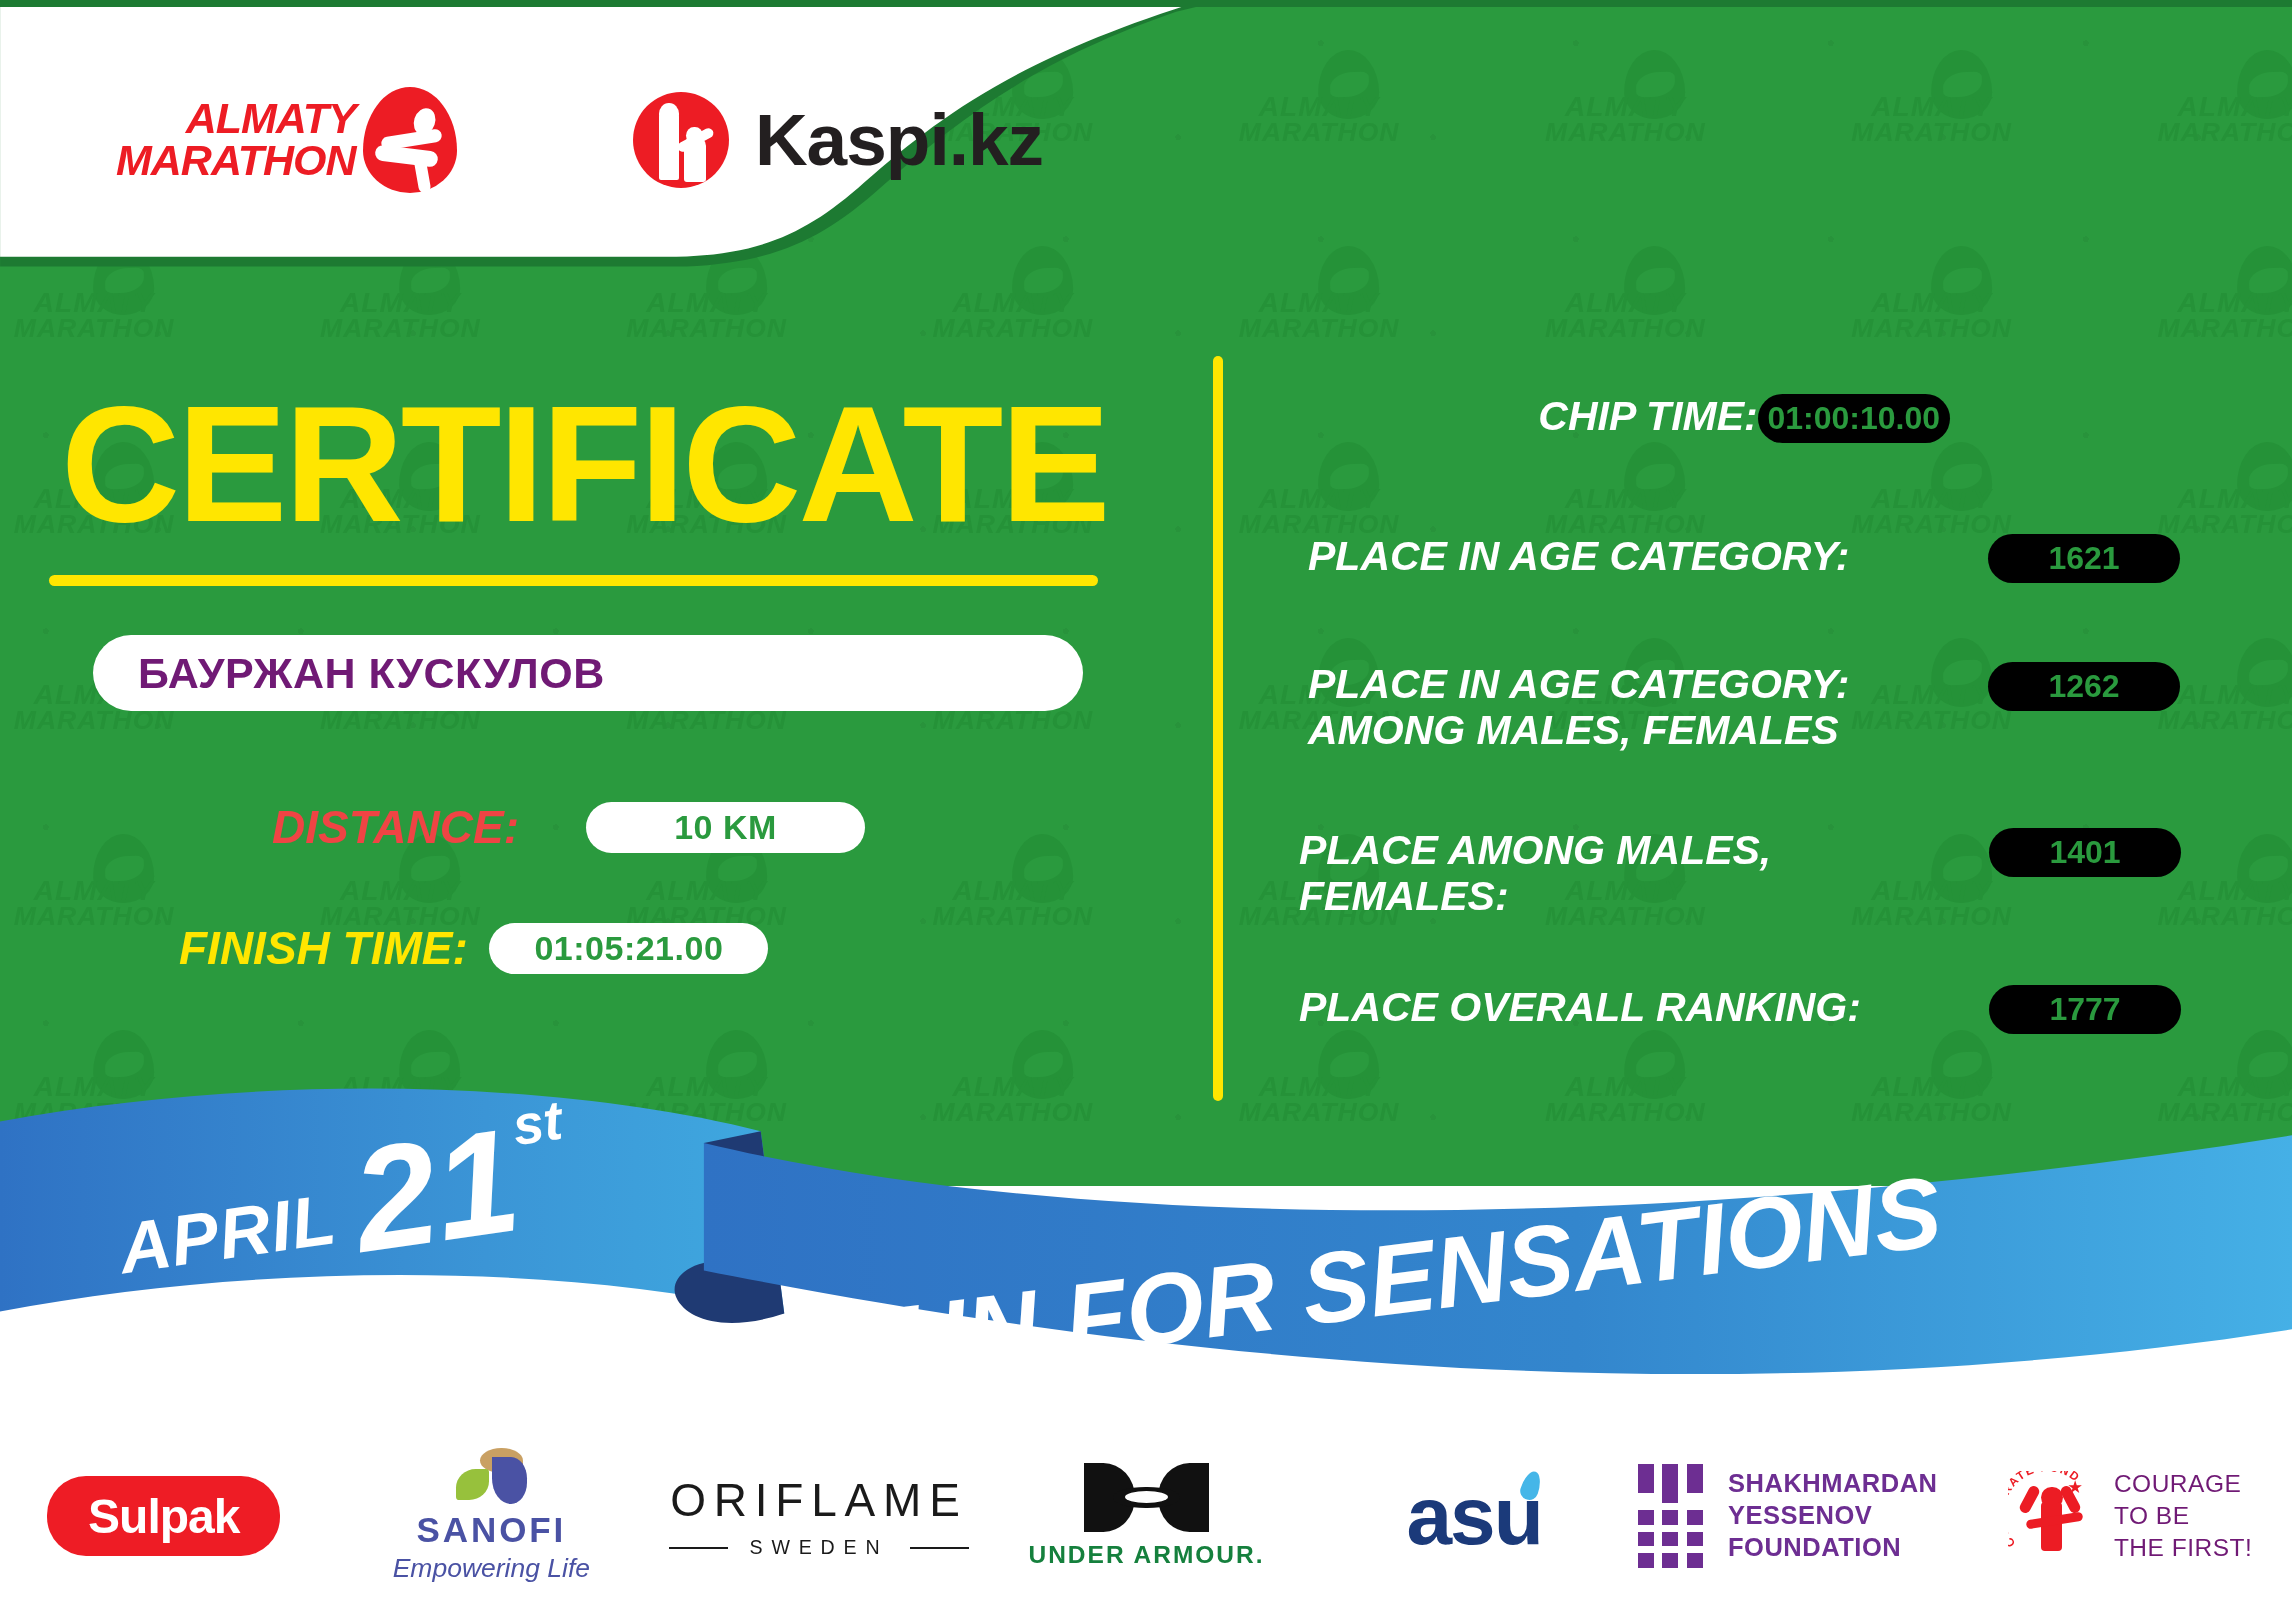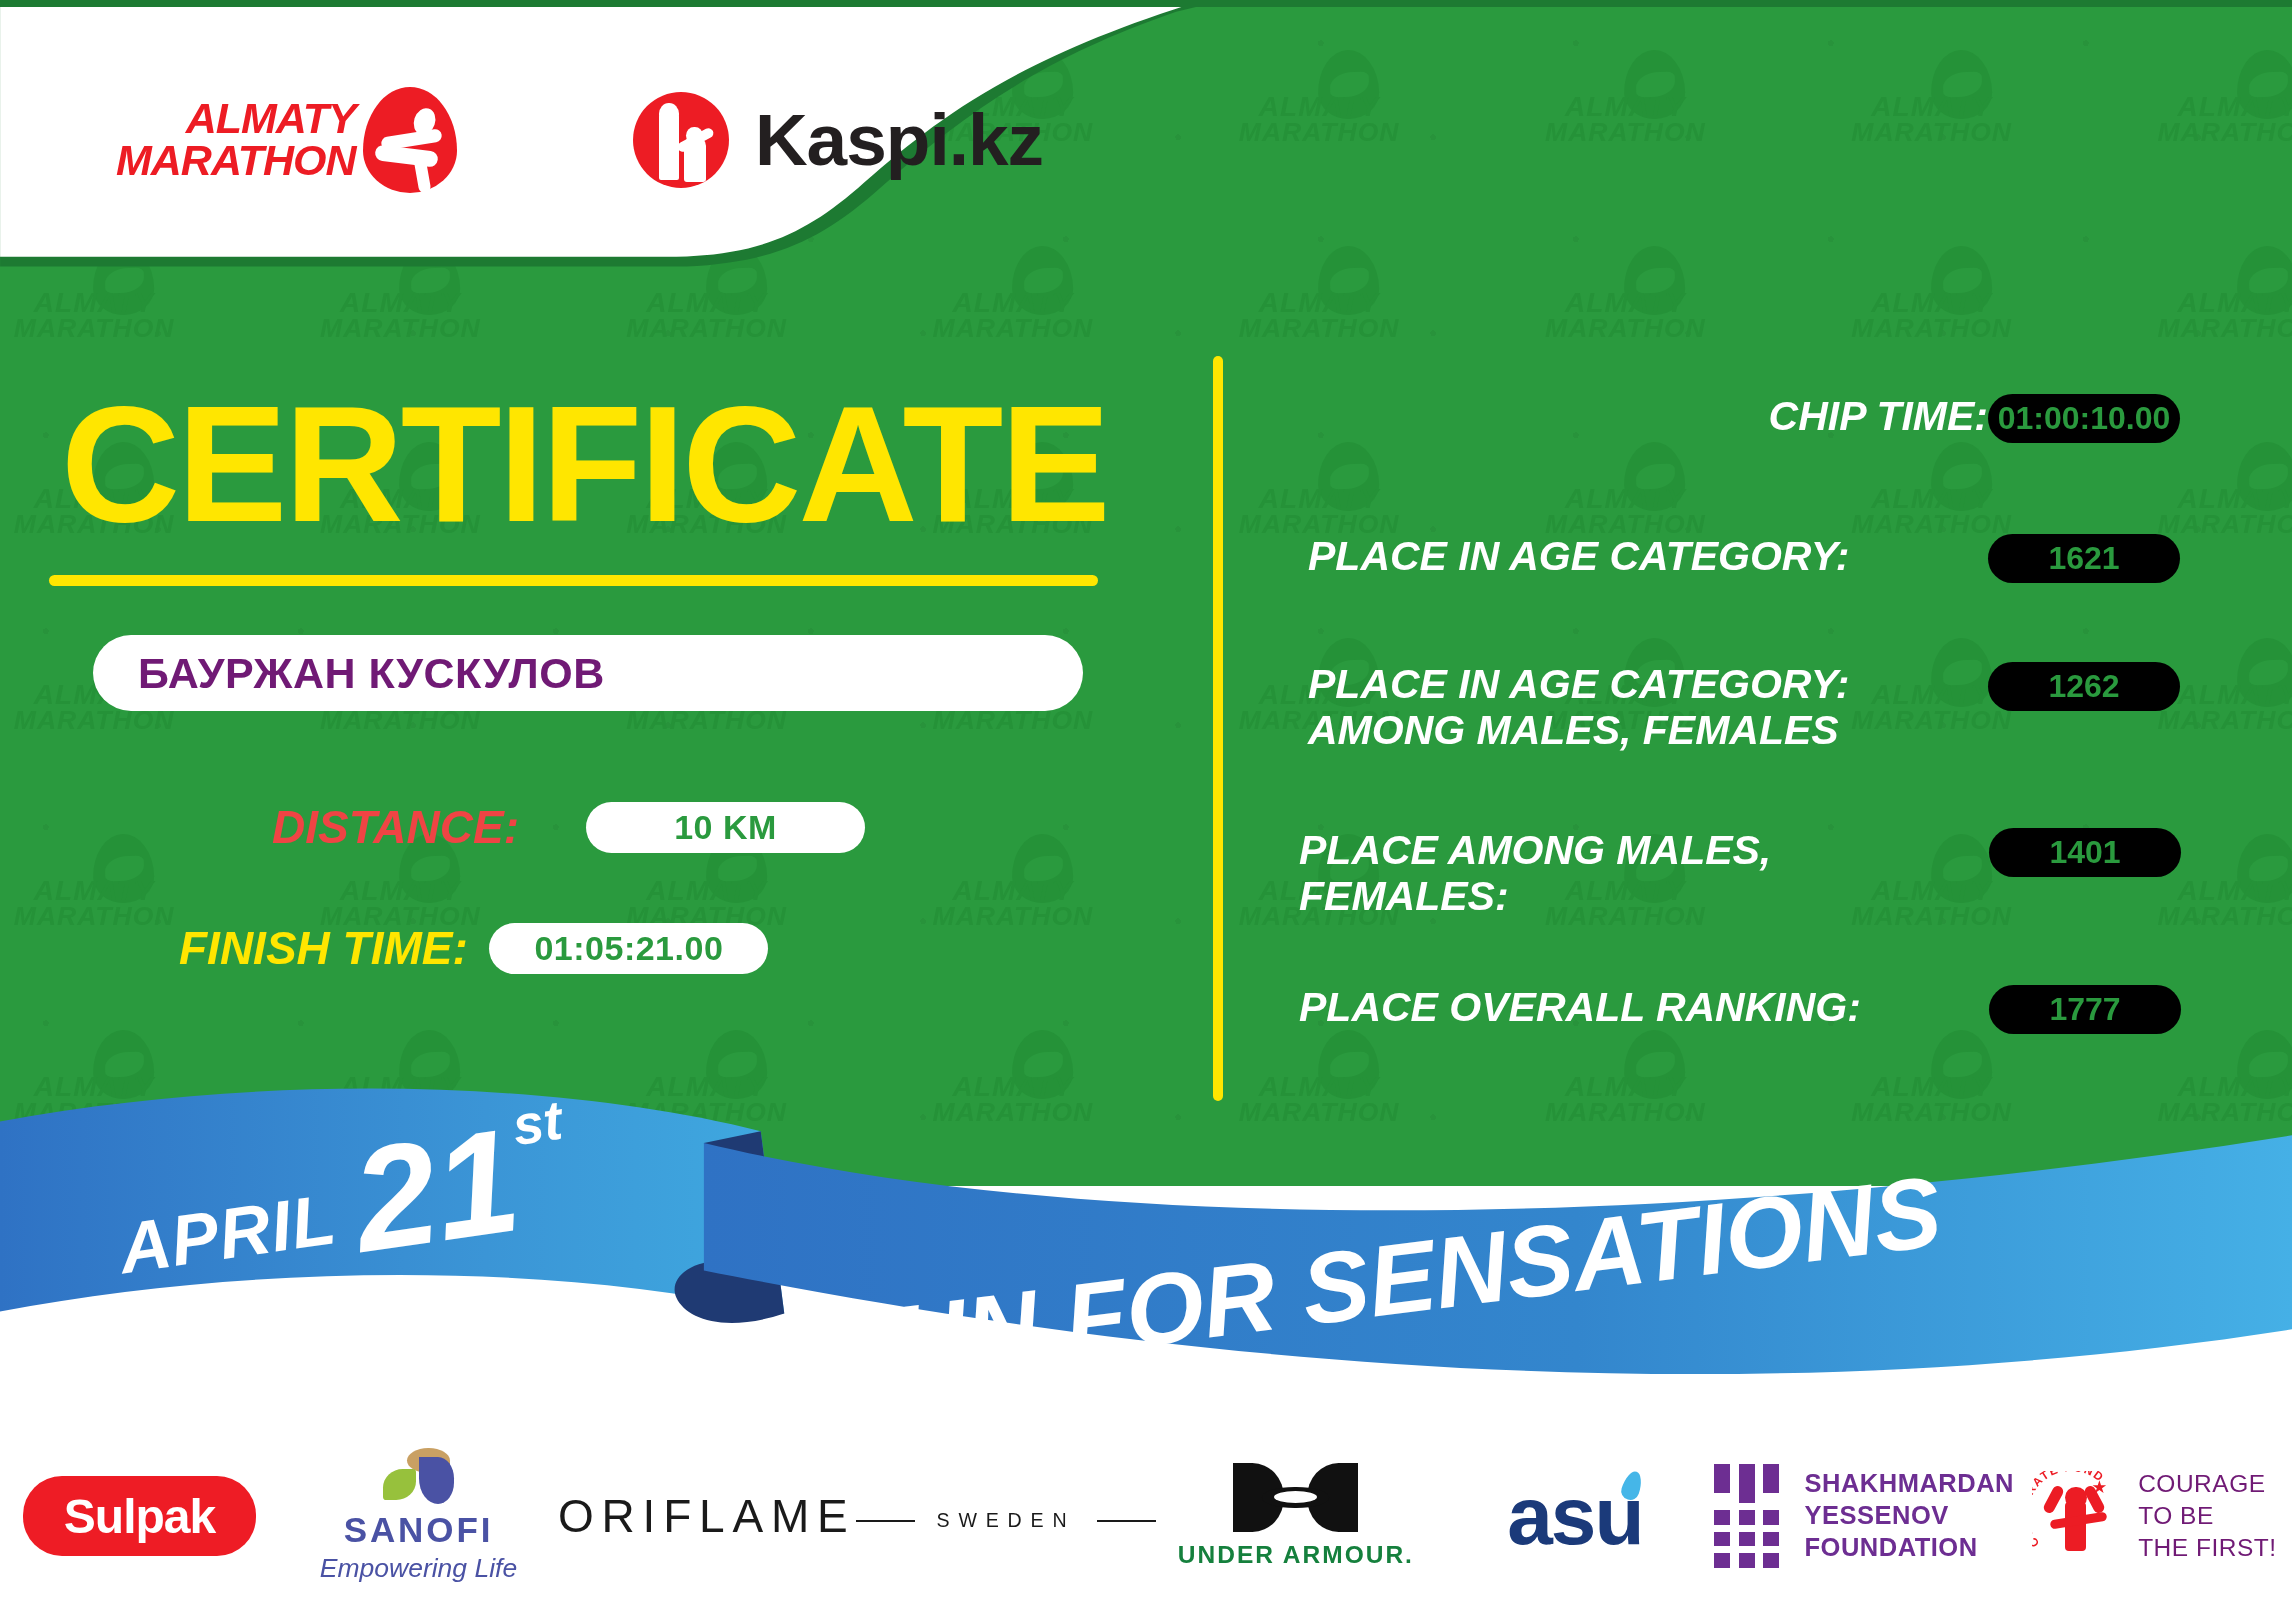"CHIP TIME:" #stat-chip { justify-content: flex-end -> center }
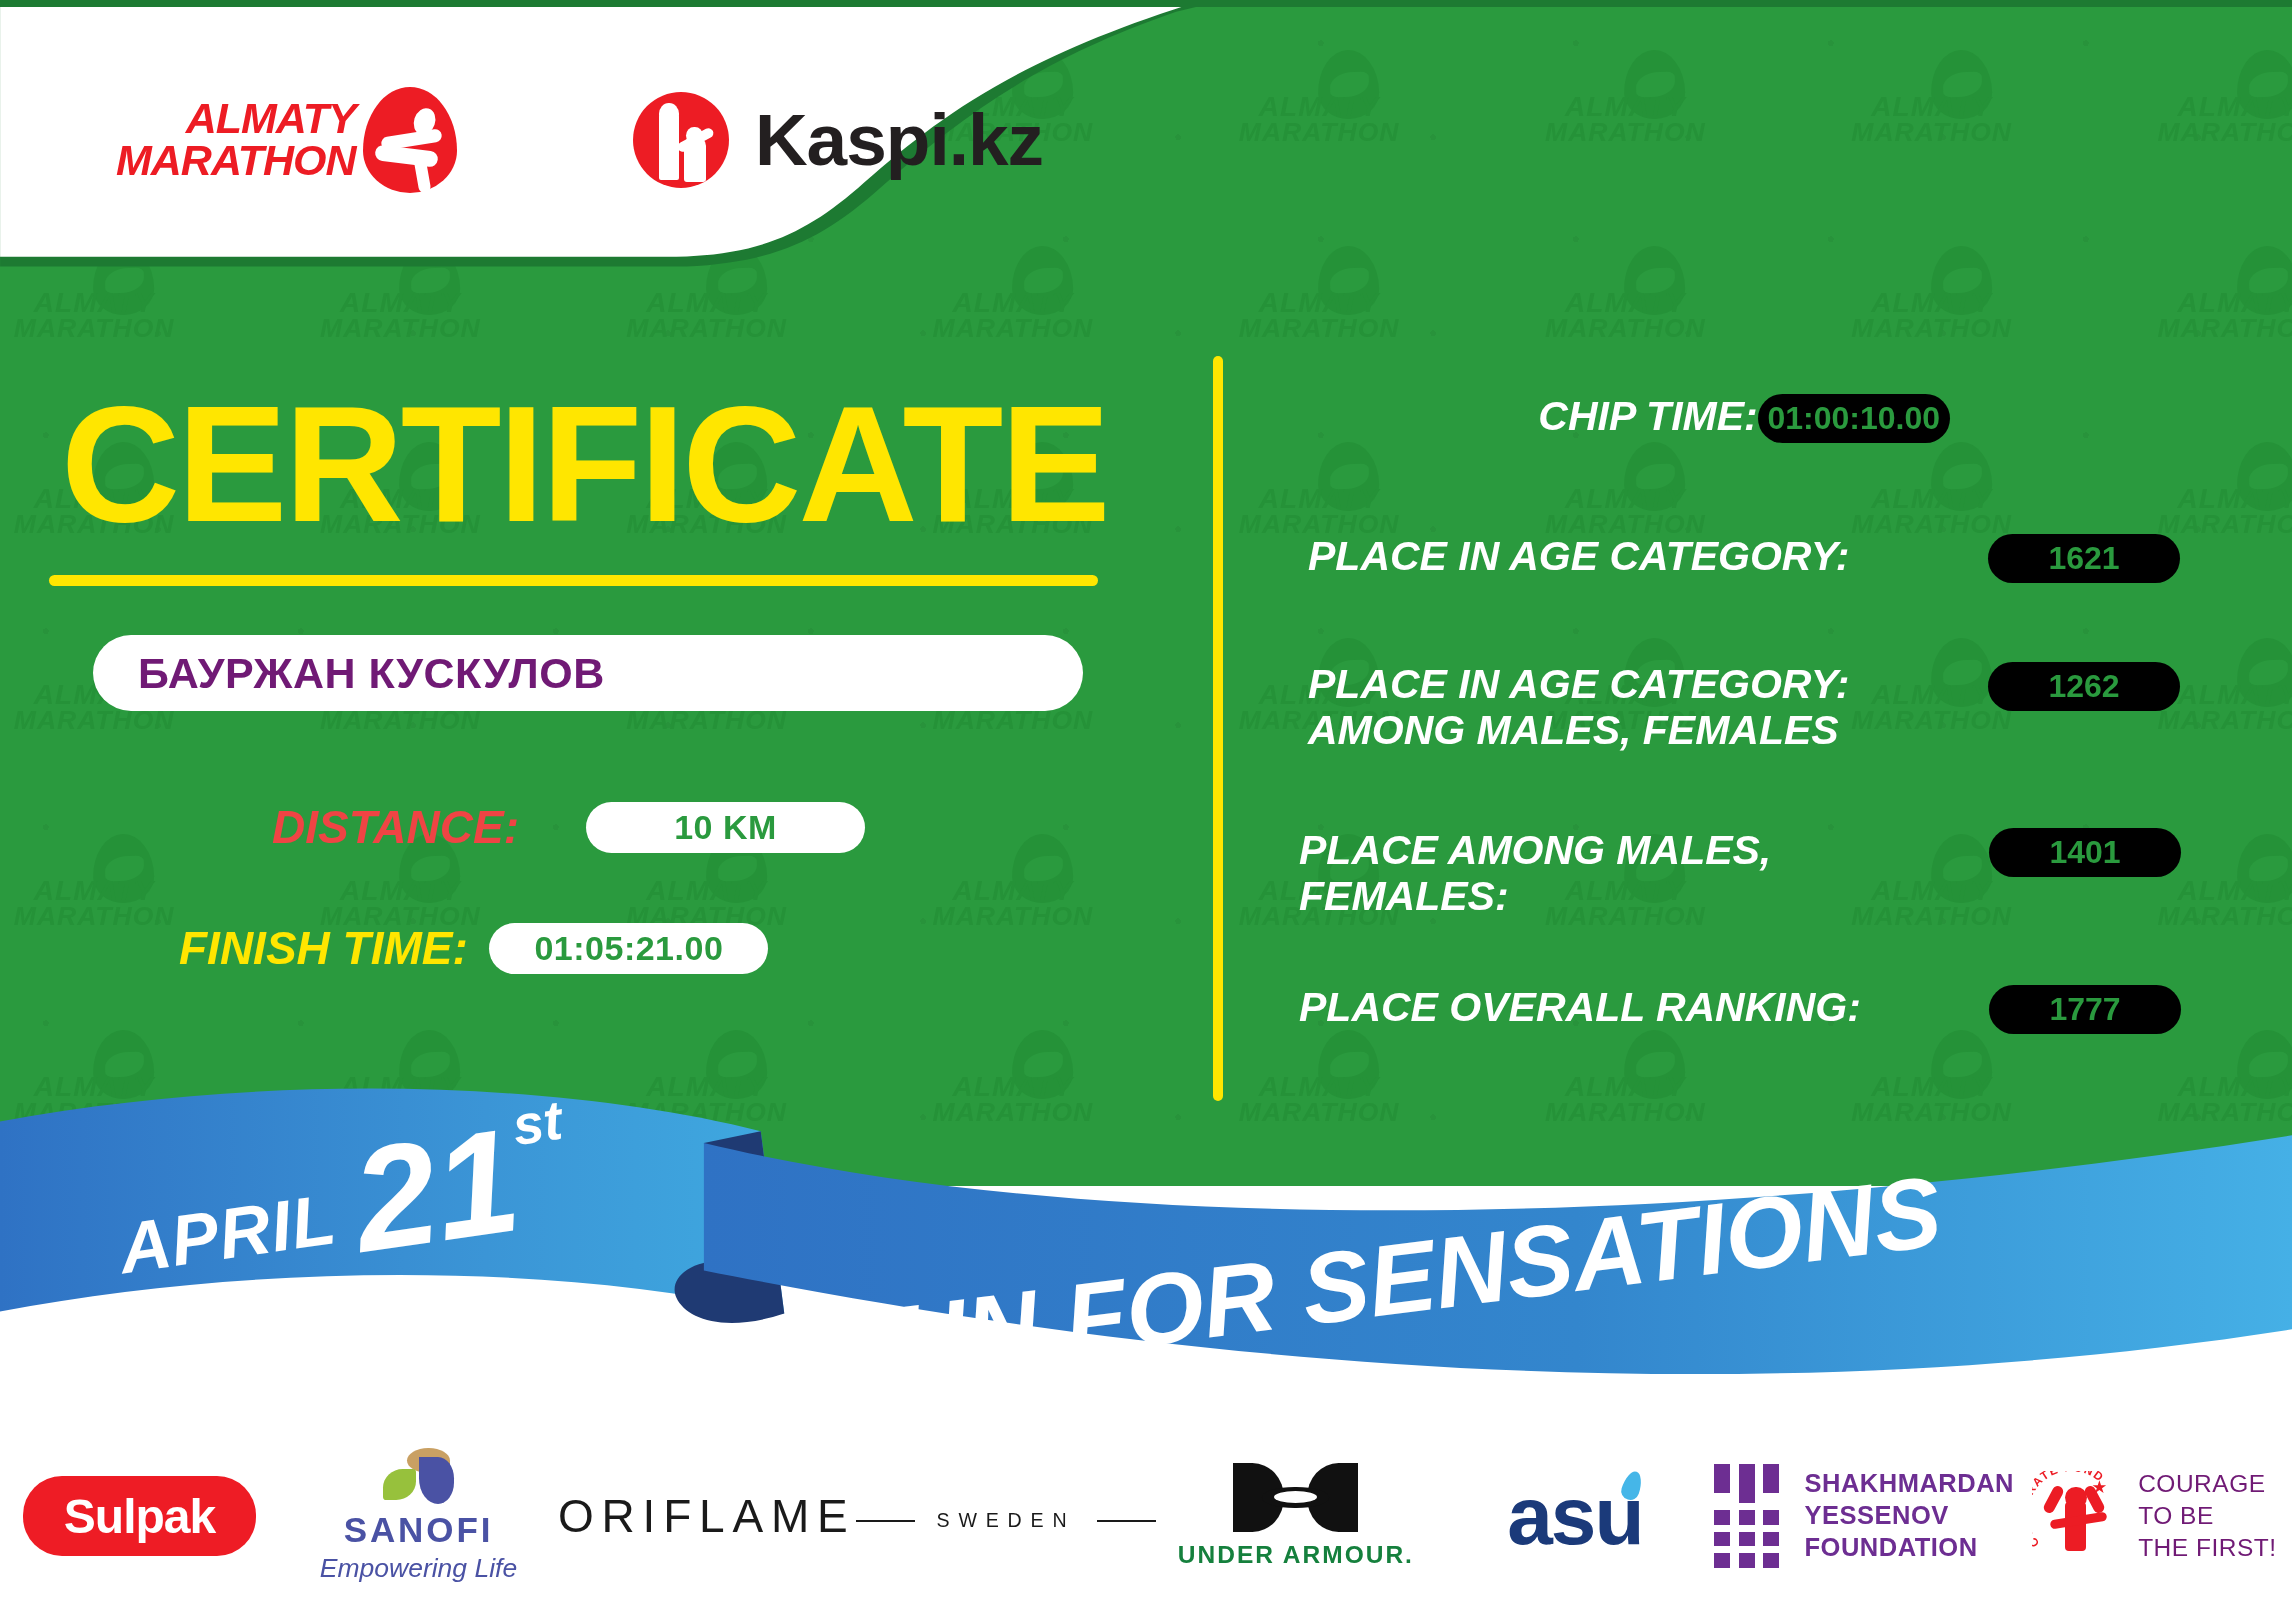"ORIFLAME" .oriflame { flex-direction: row -> column }
